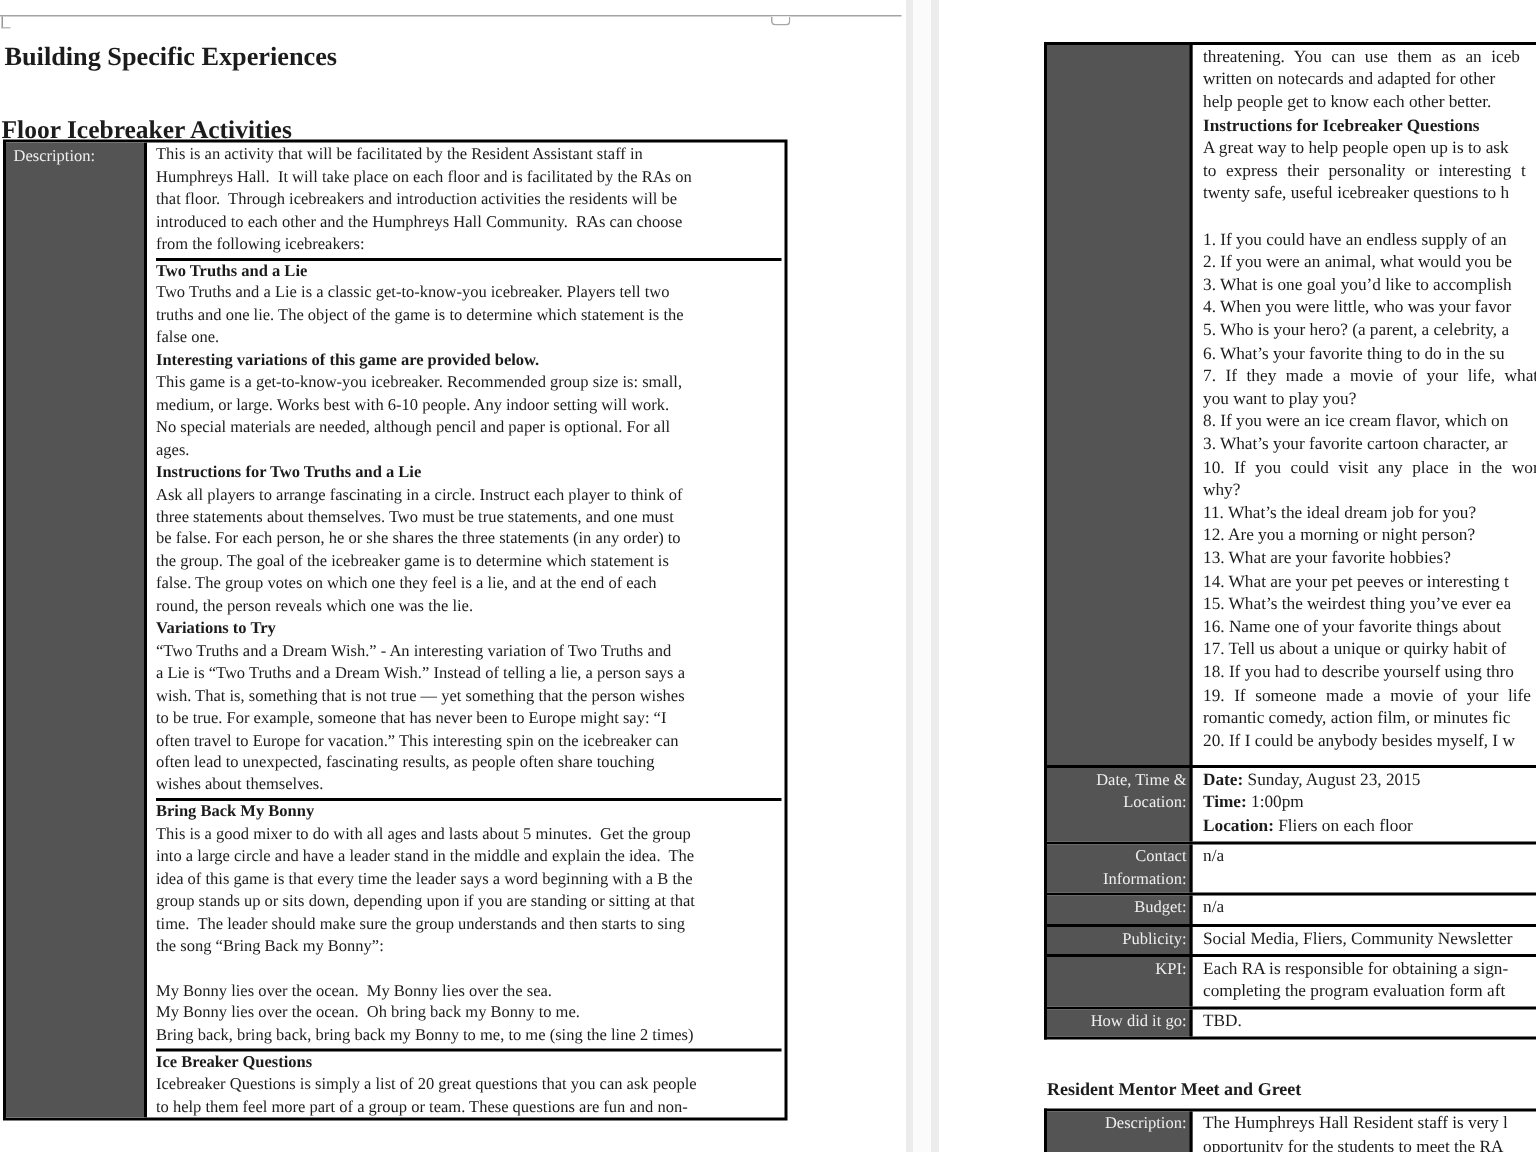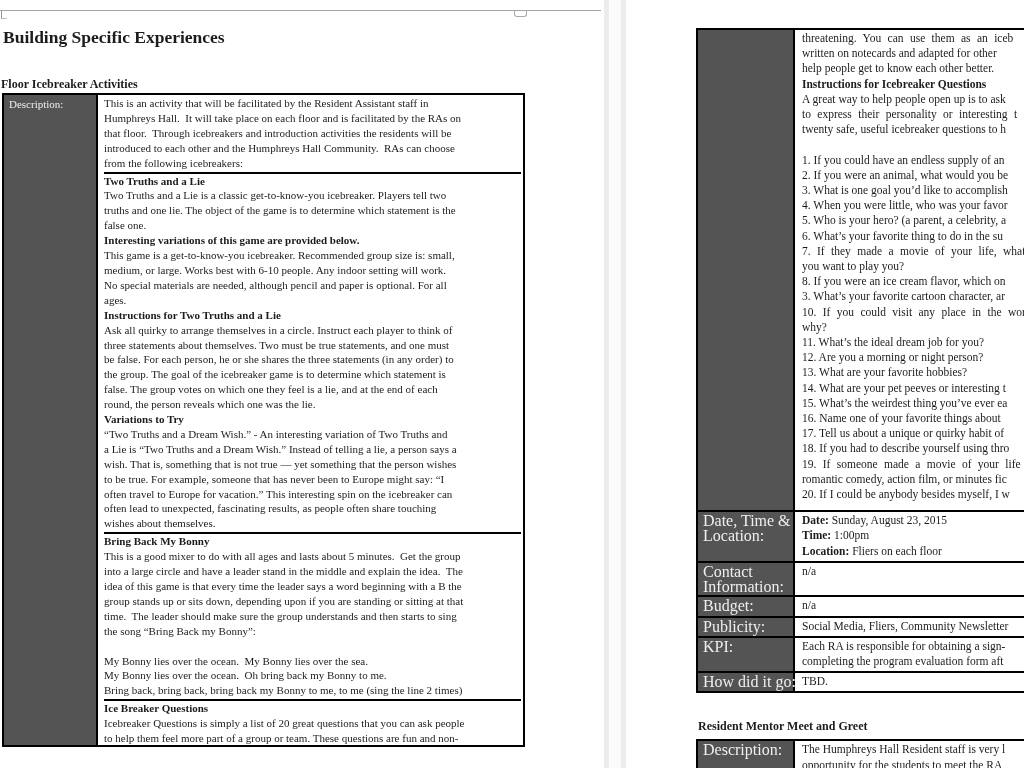"Floor Icebreaker Activities" h2 { font-size: 12px -> 17px }
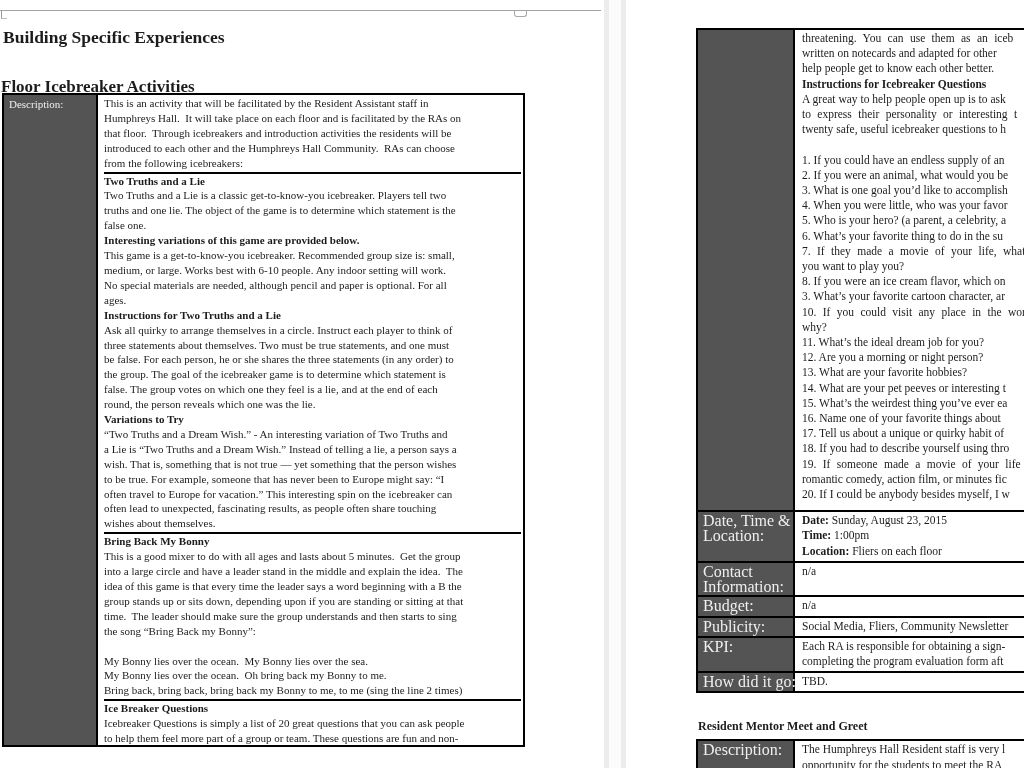"Ask all quirky to arrange" span { text: quirky to arrange themselves -> players to arrange fascinating }
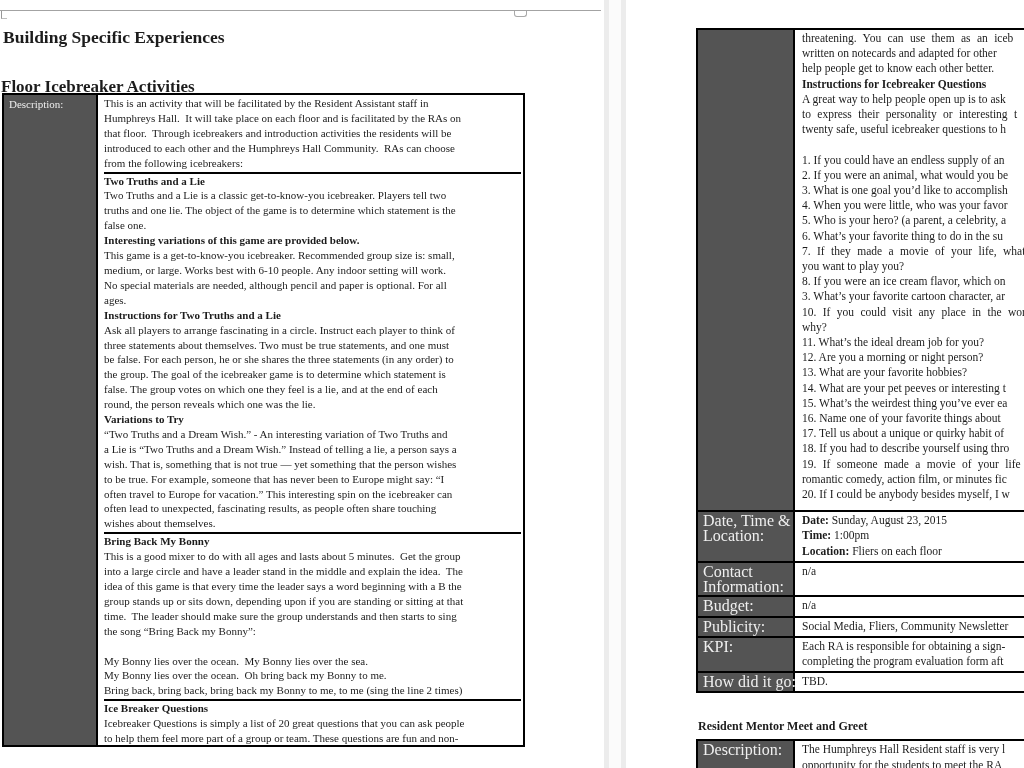"Date, Time &" .row .lbl { font-size: 16px -> 11px; text-align: none -> right }
